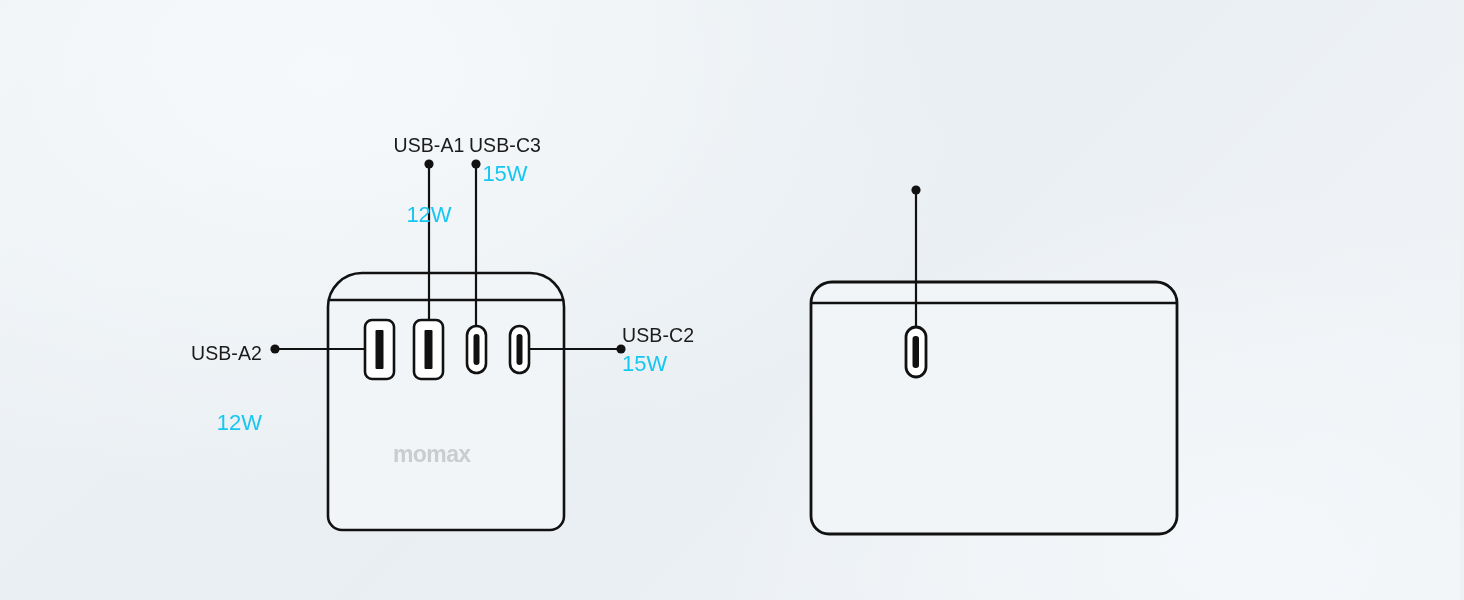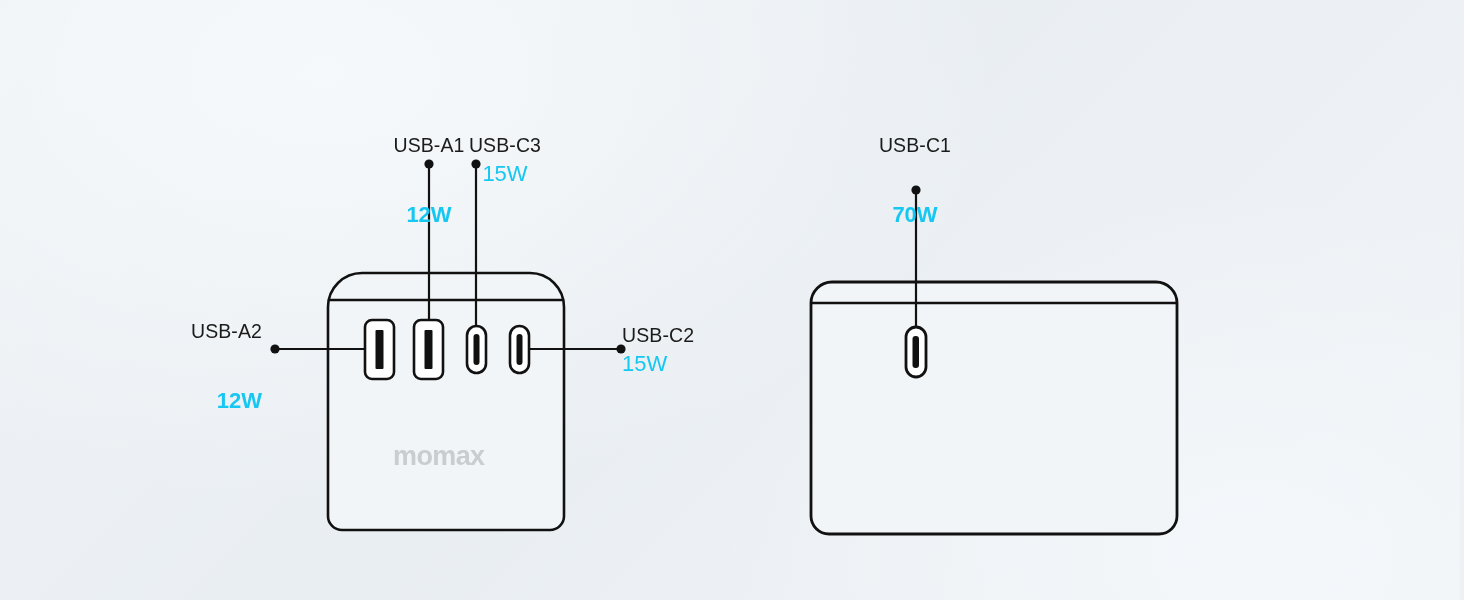"USB-C1" div.lbl { html: <div> <span>USB-C1</span> <span>70W</span> </div> -> none }
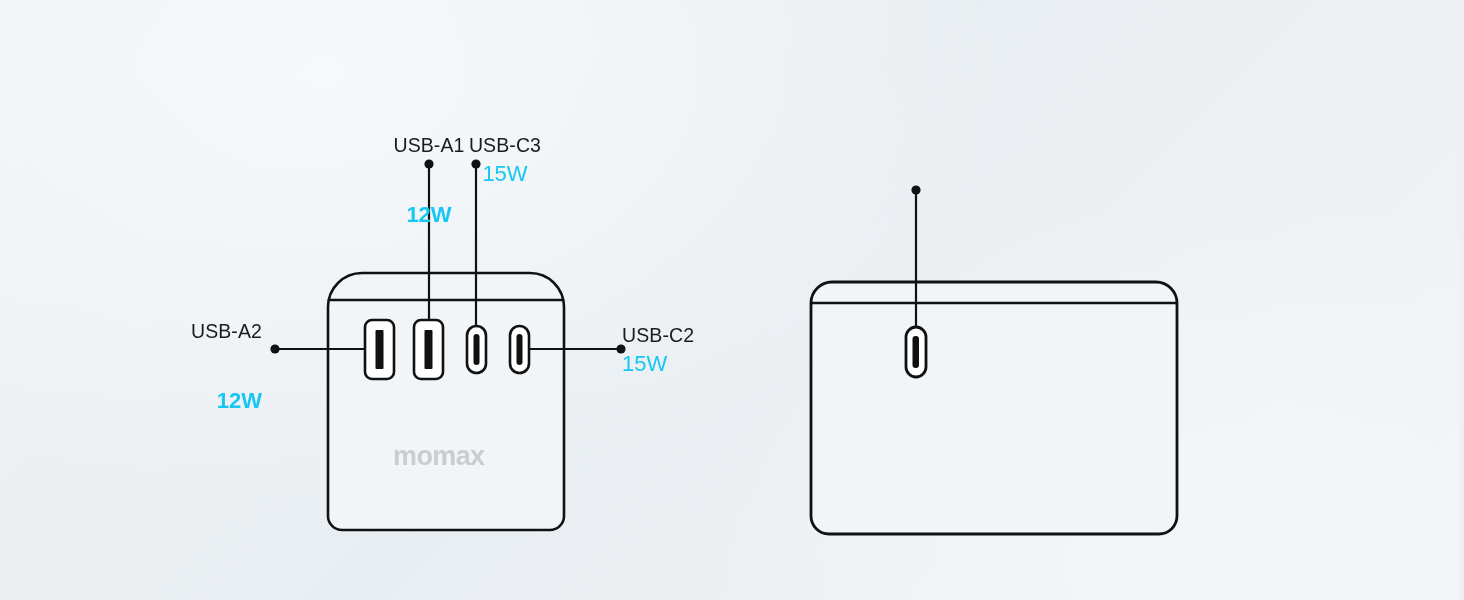"12W" .lbl .watt.bold { font-weight: bold -> normal }
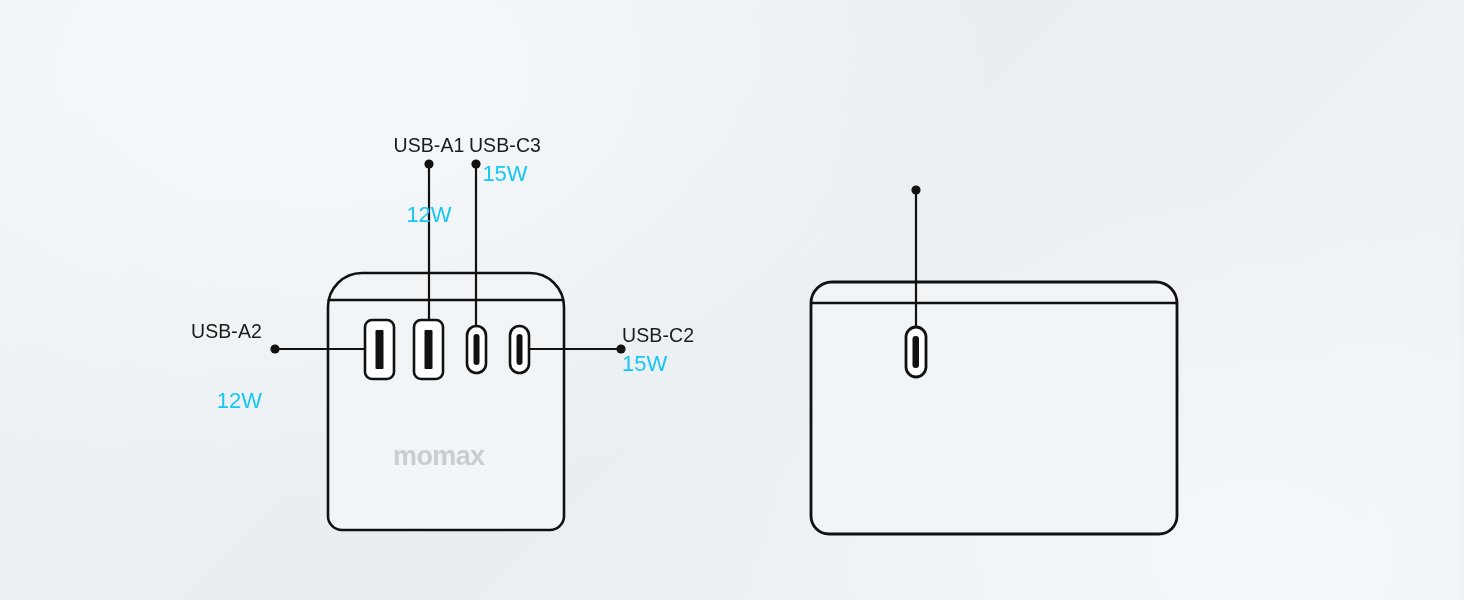"USB-A2" div.lbl { top: 322px -> 344px }
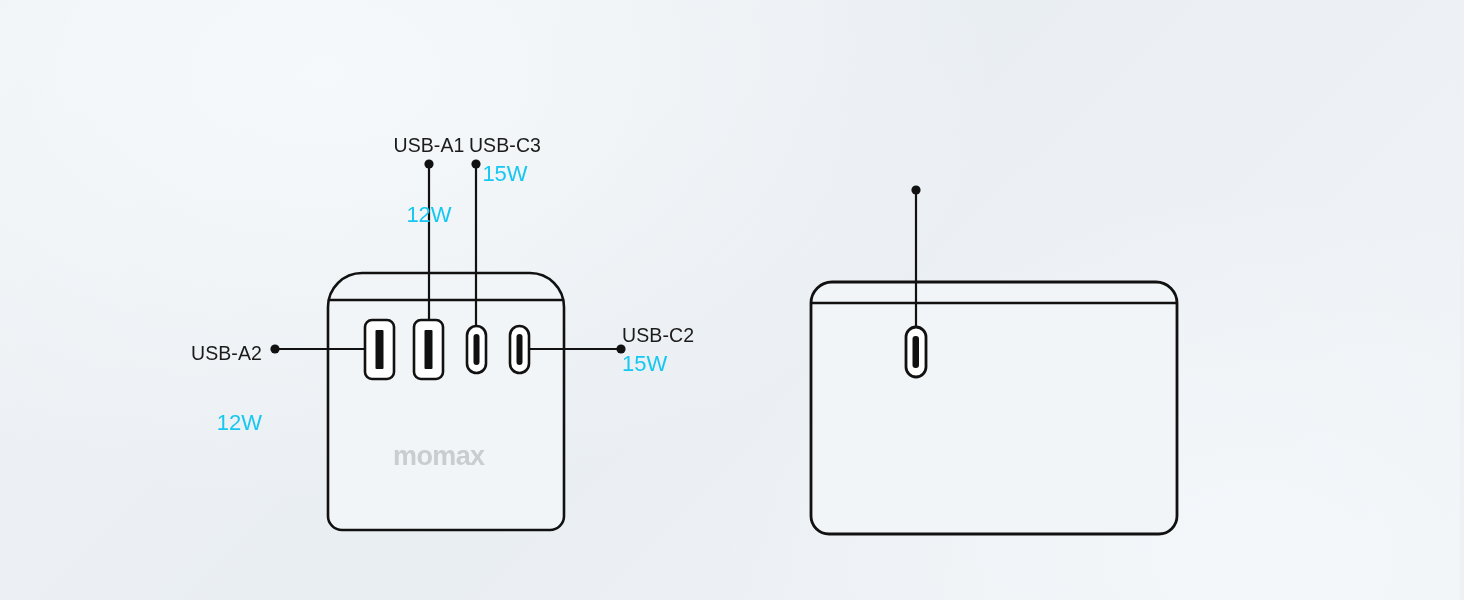"momax" .brand { font-size: 27px -> 23px }
